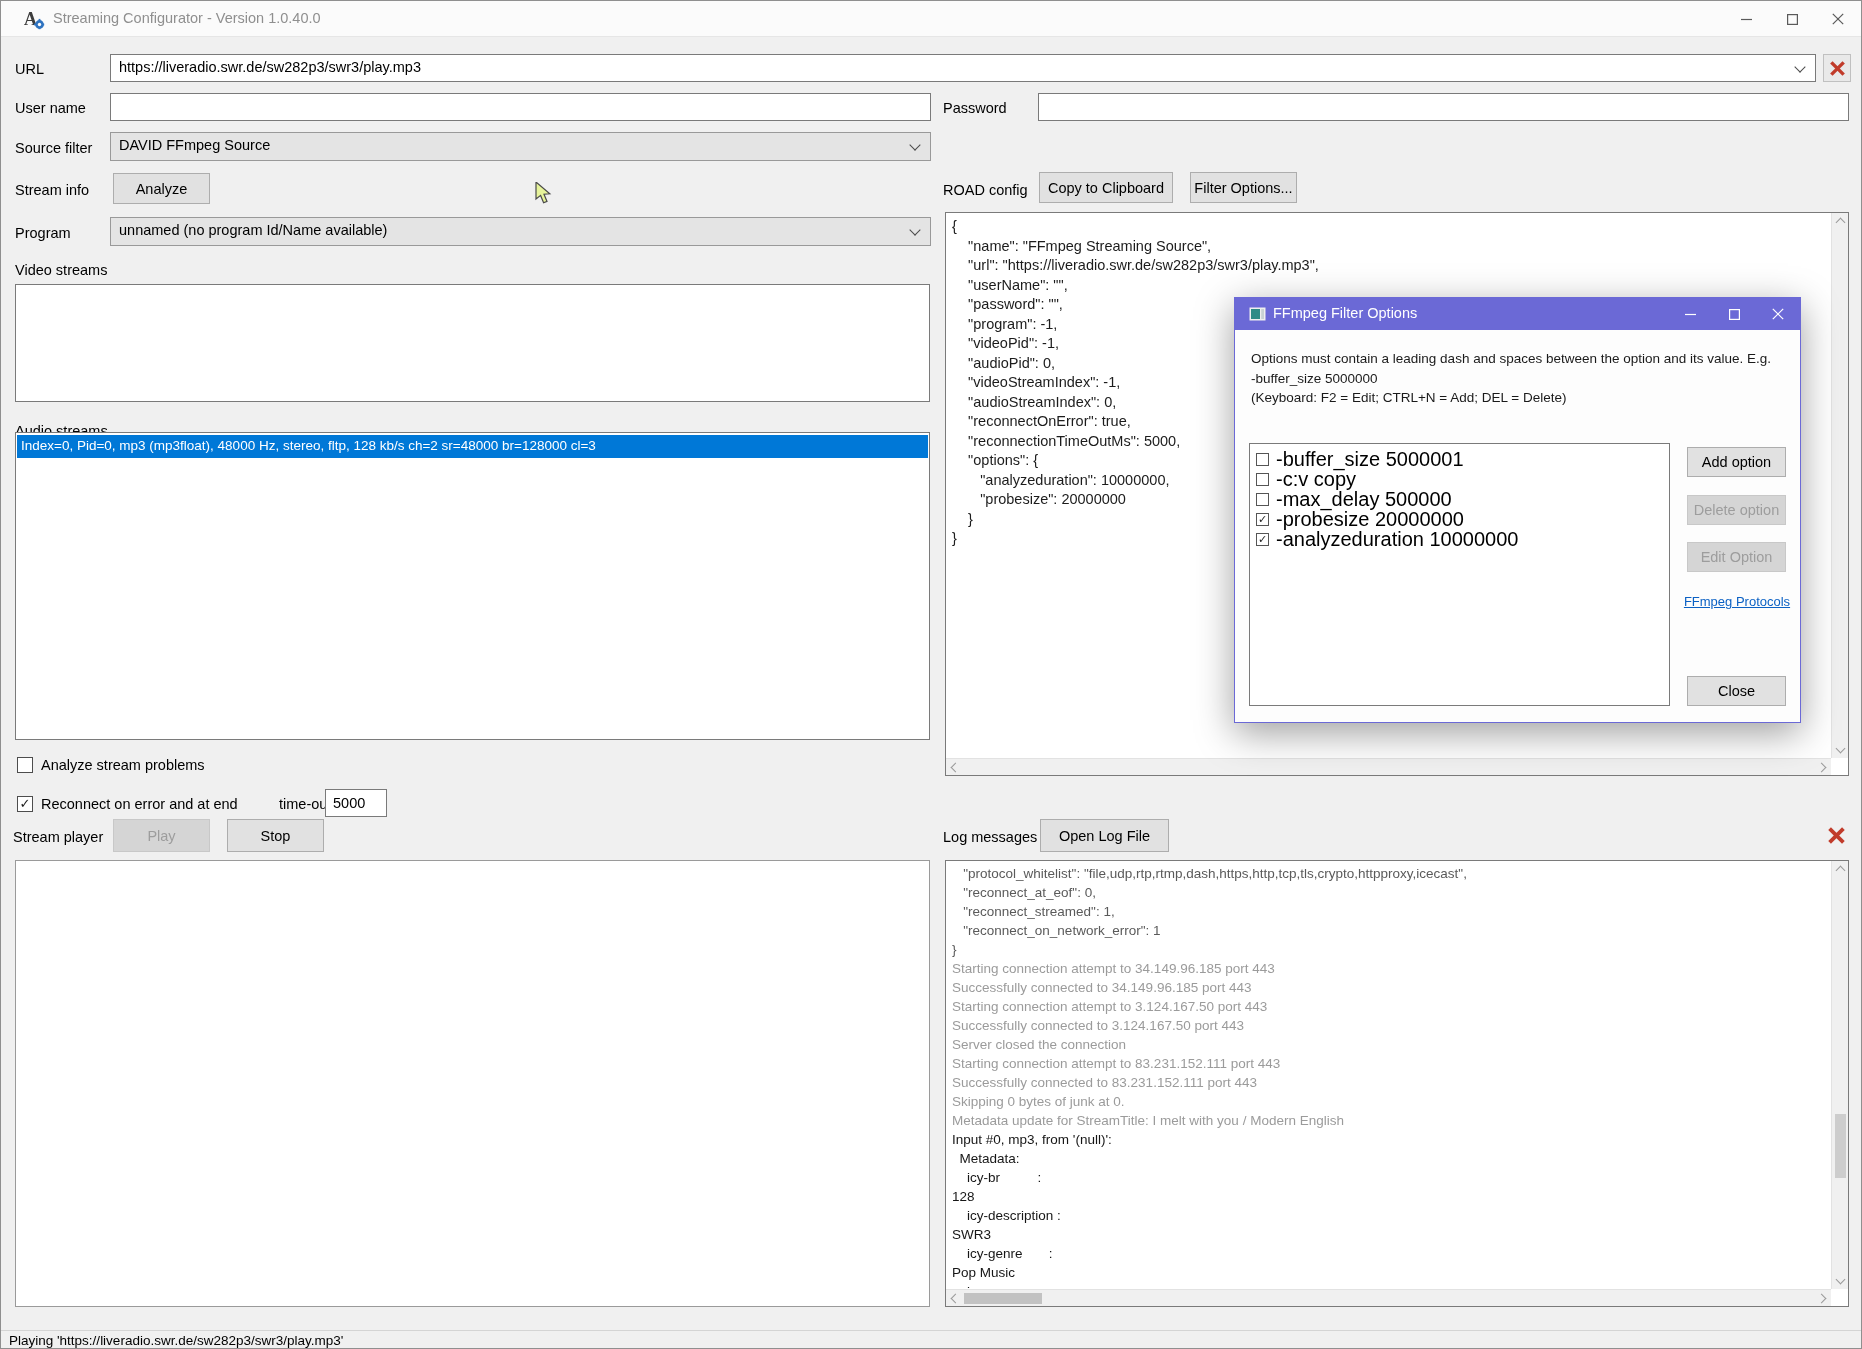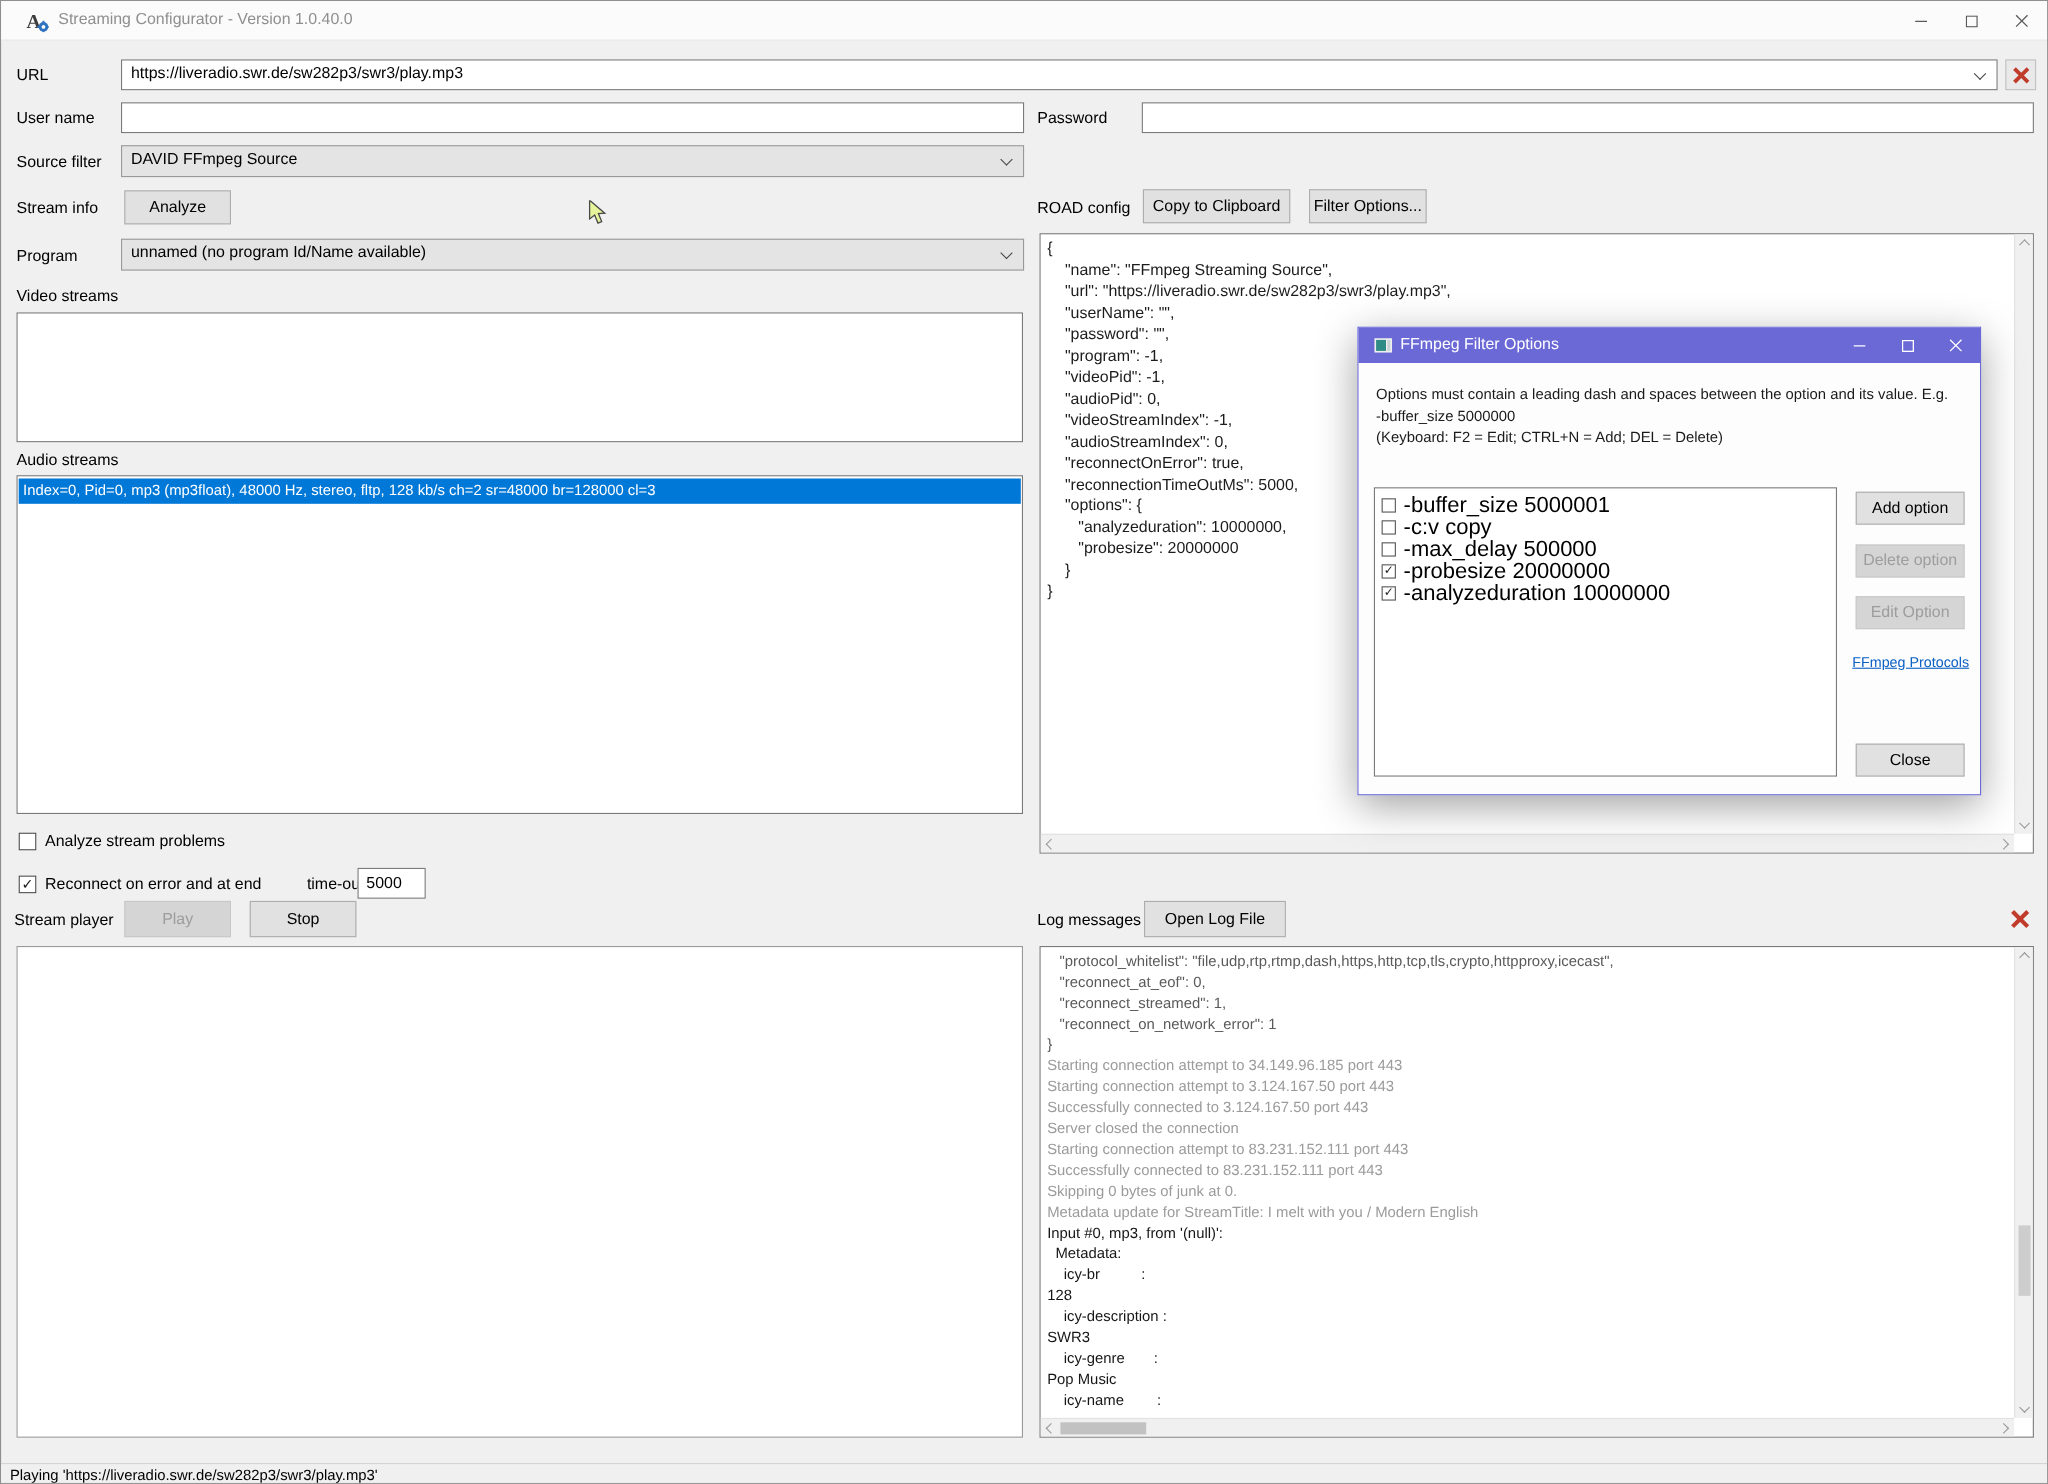"Audio streams" span.lbl { top: 410px -> 422px }
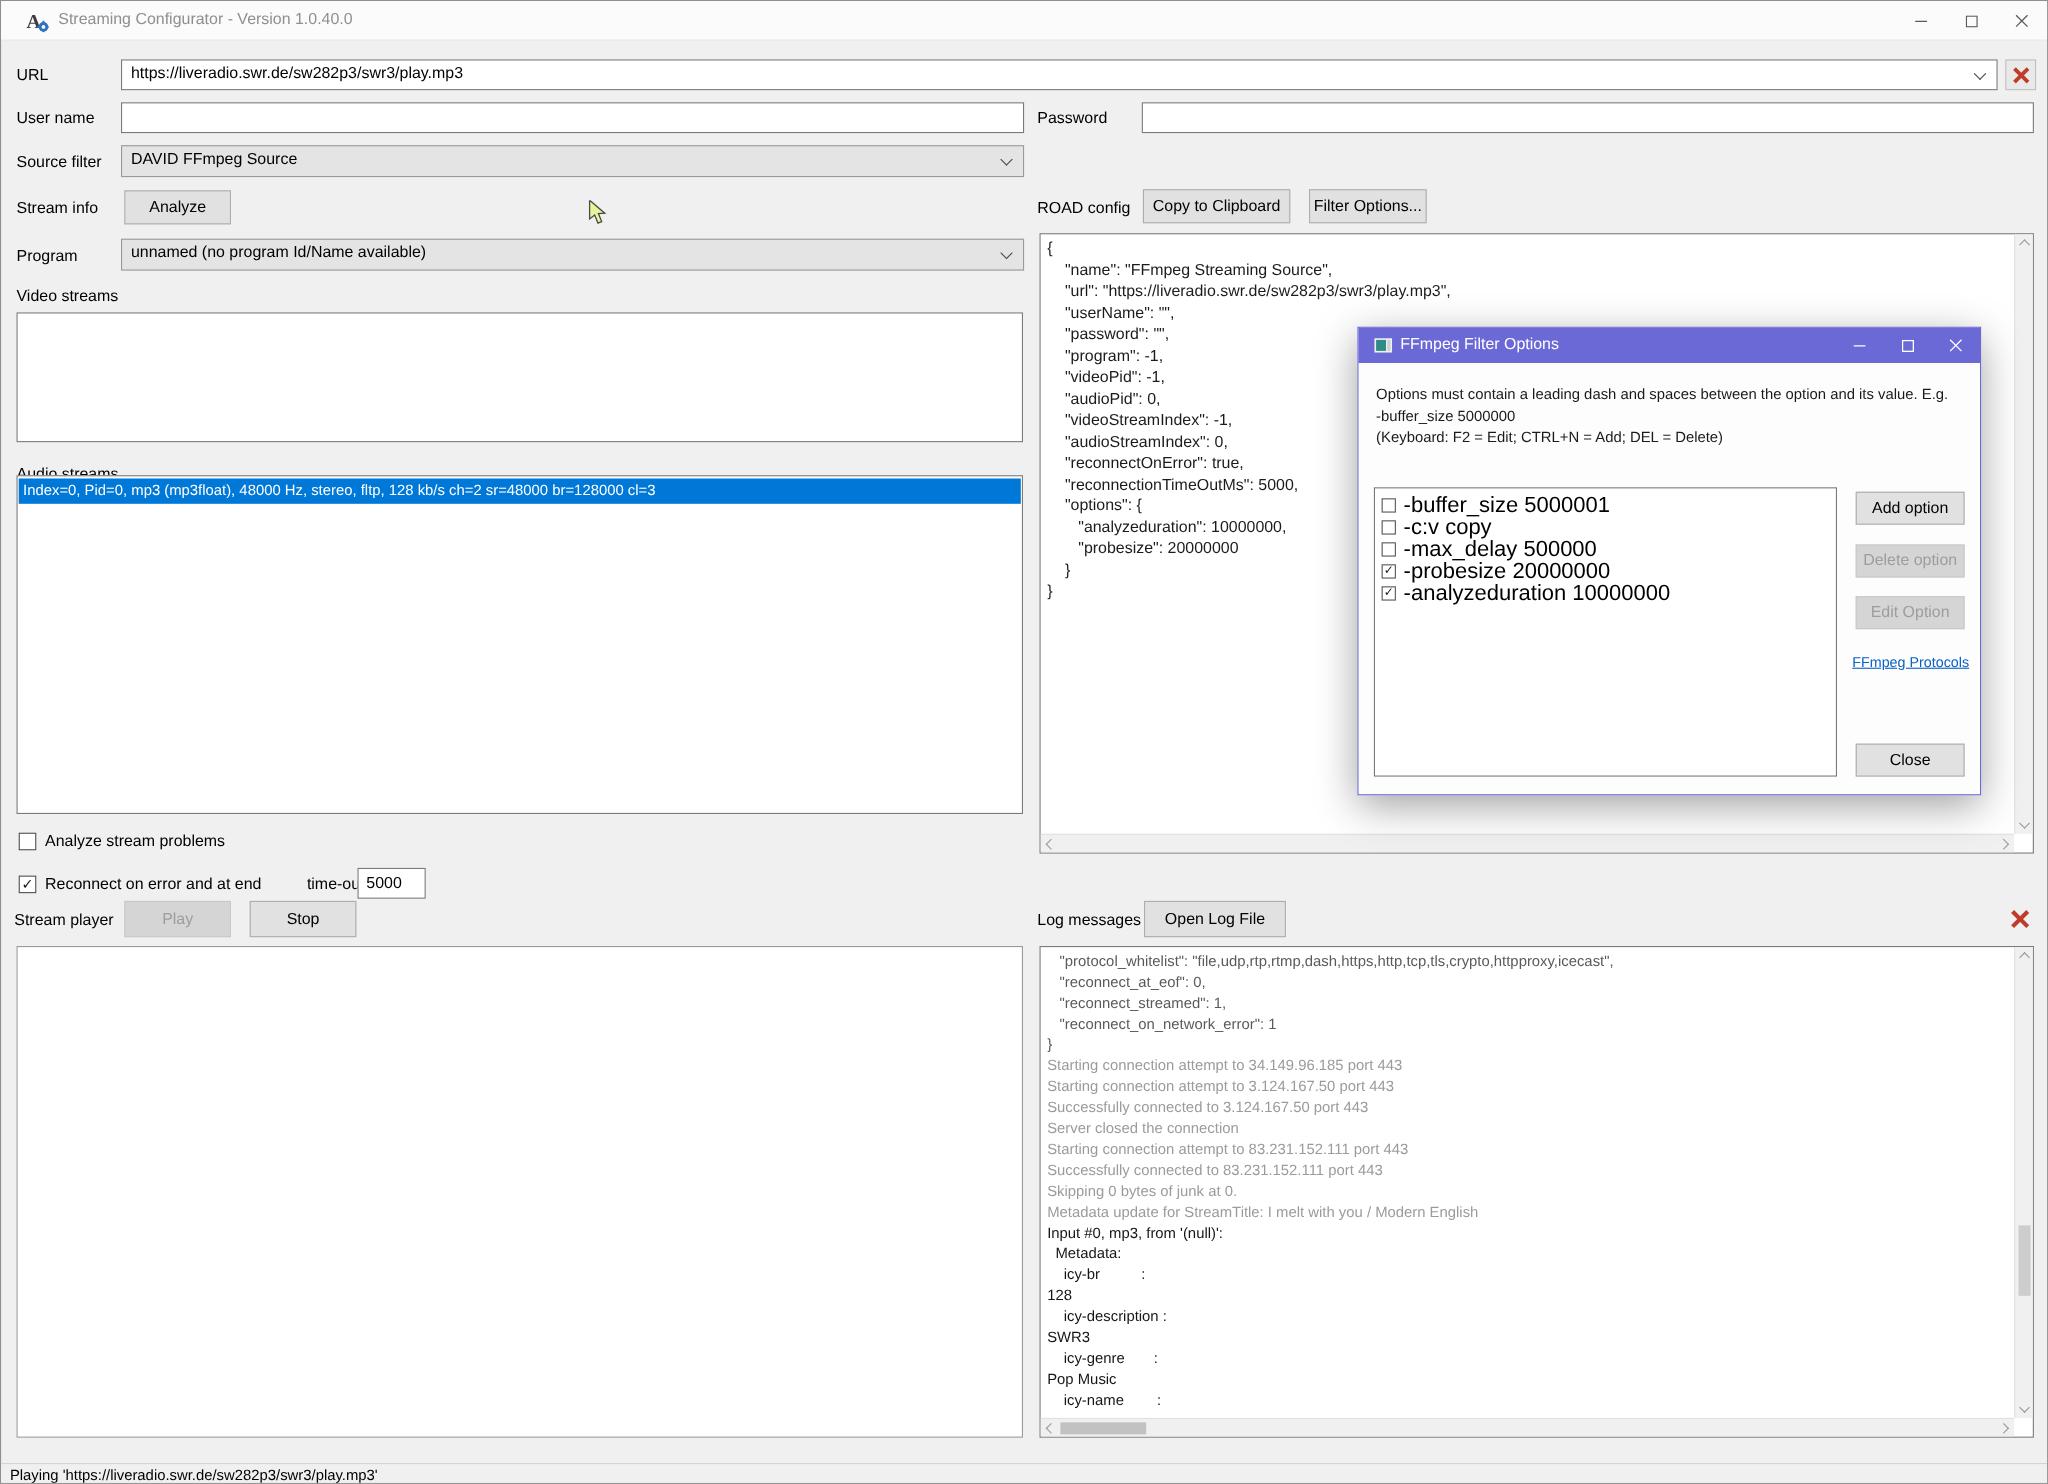"Successfully connected to 34.149.96.185" div.log-line { html: none -> <div>Successfully connected to 34.149.96.185 port 443</div> }
